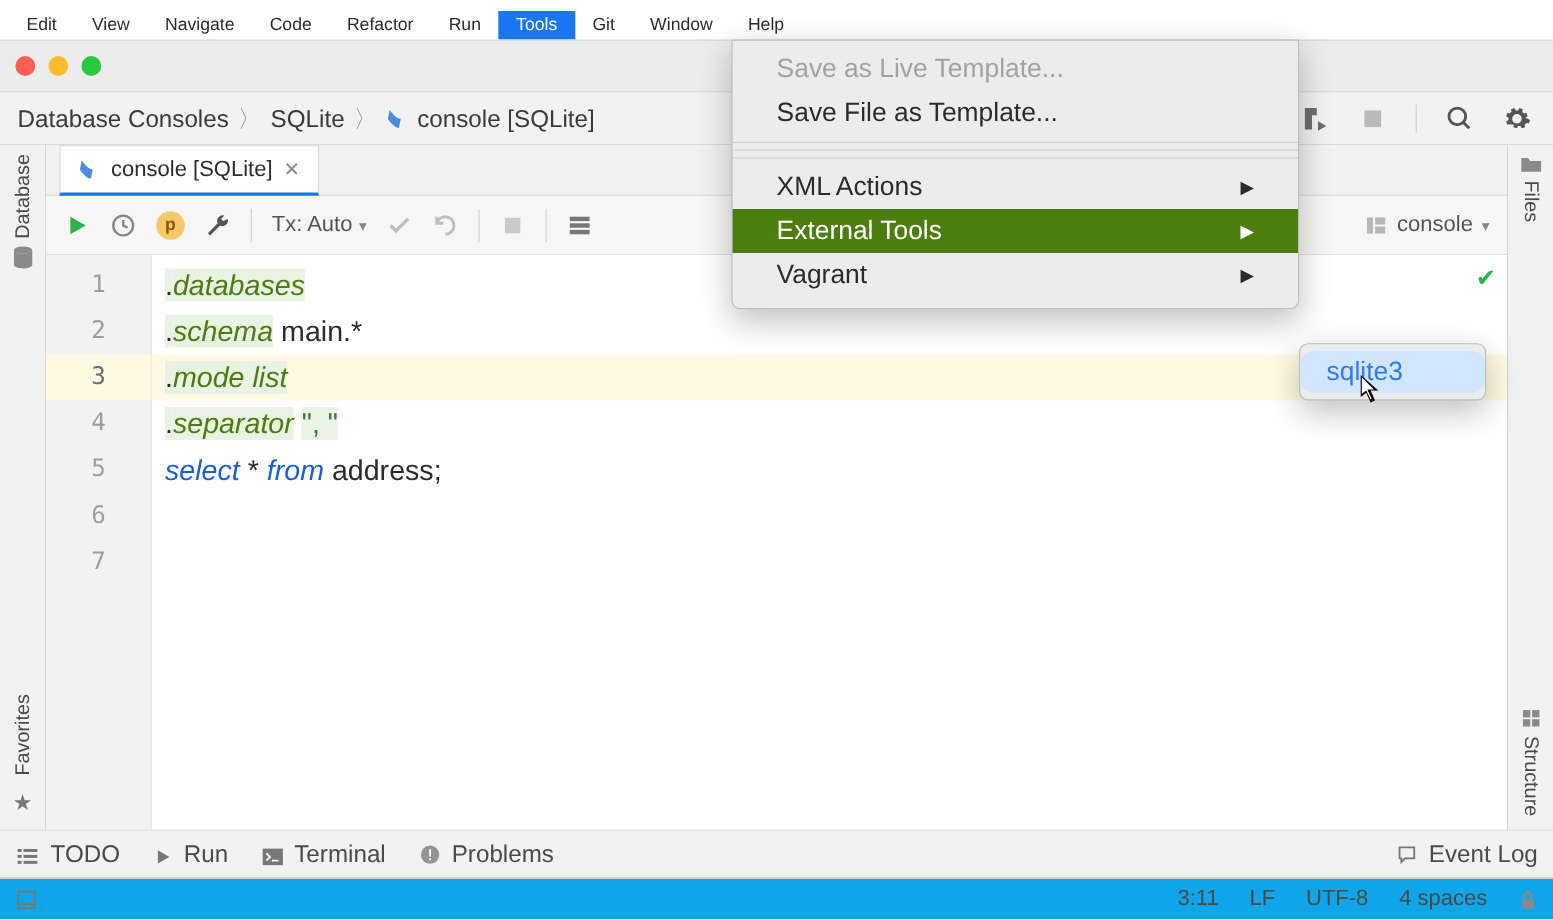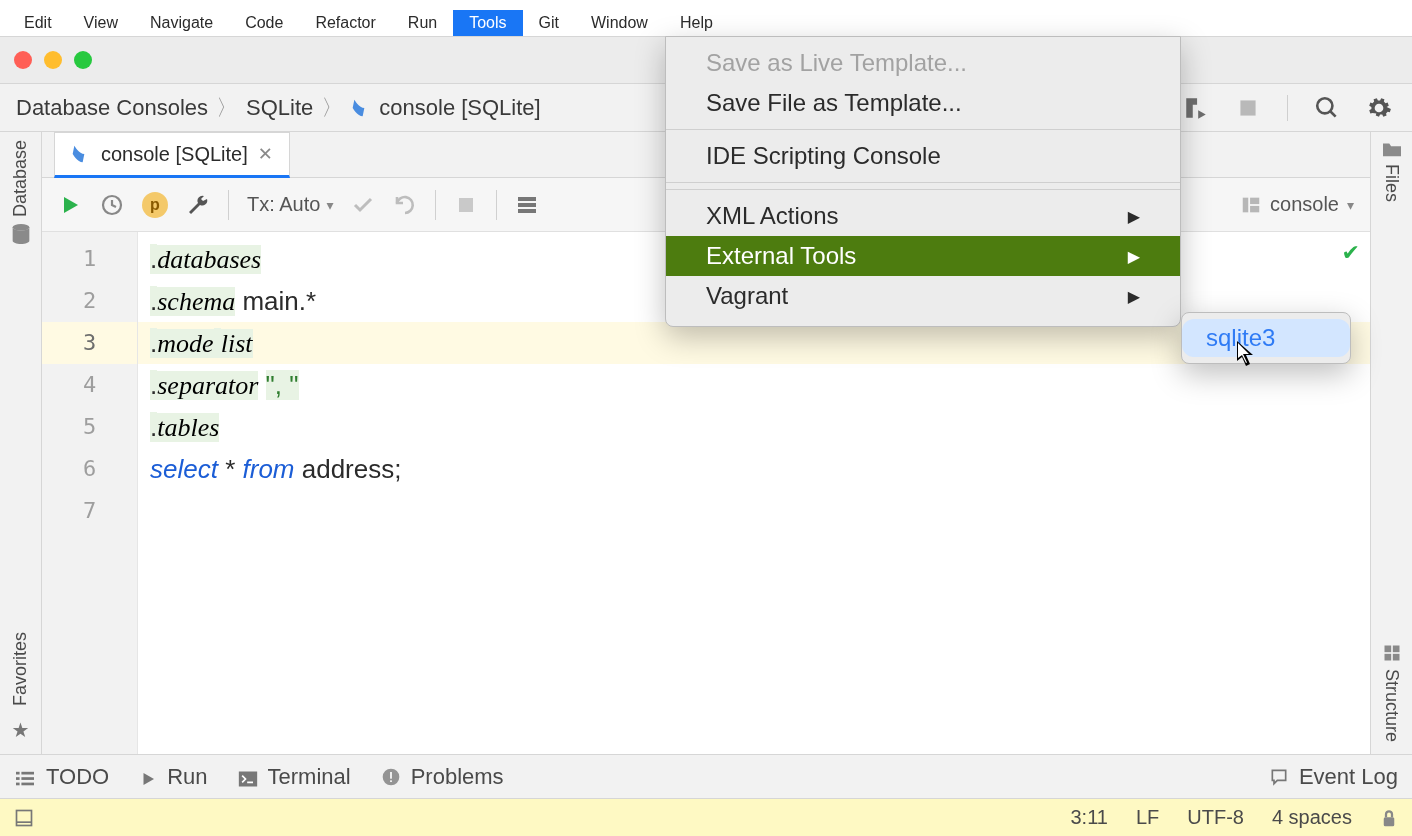"IDE Scripting Console" div.item { html: <div> <span>IDE Scripting Console</span> </div> -> none }
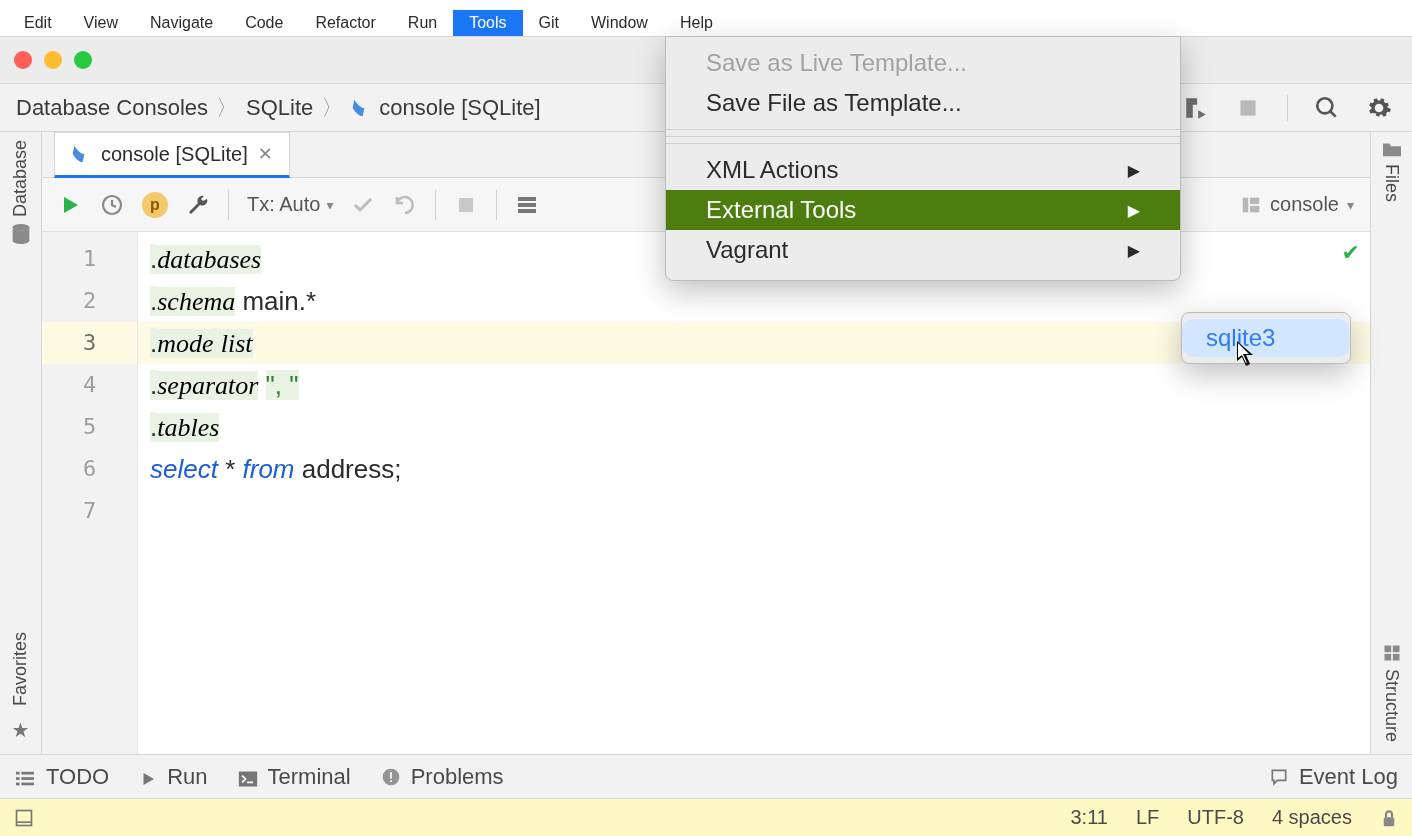"databases" .cmd { color: #000000 -> #4d7c0f; font-family: Liberation Serif, serif -> none }
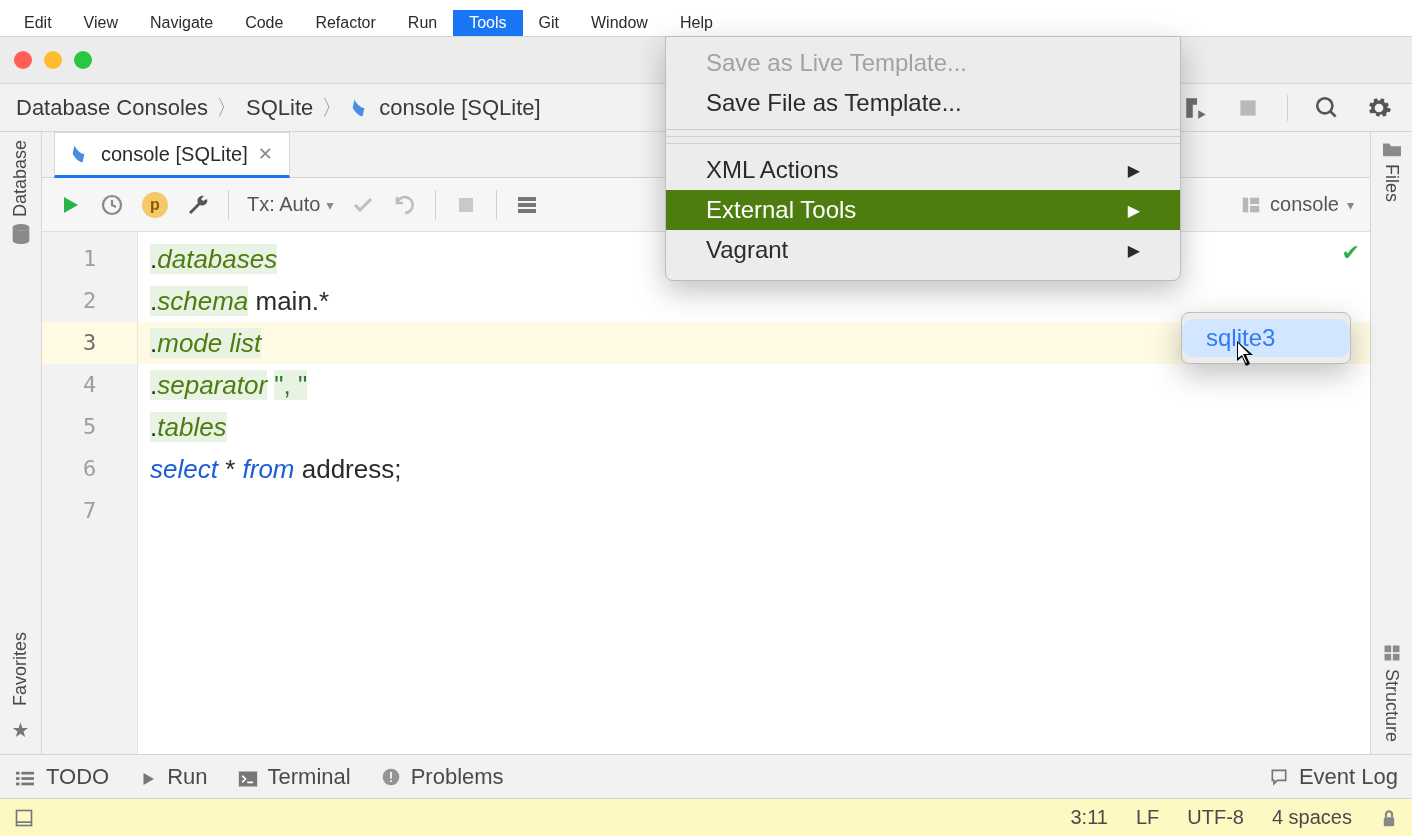".tables" div.line { html: <div><span>.</span><span>tables</span></div> -> none }
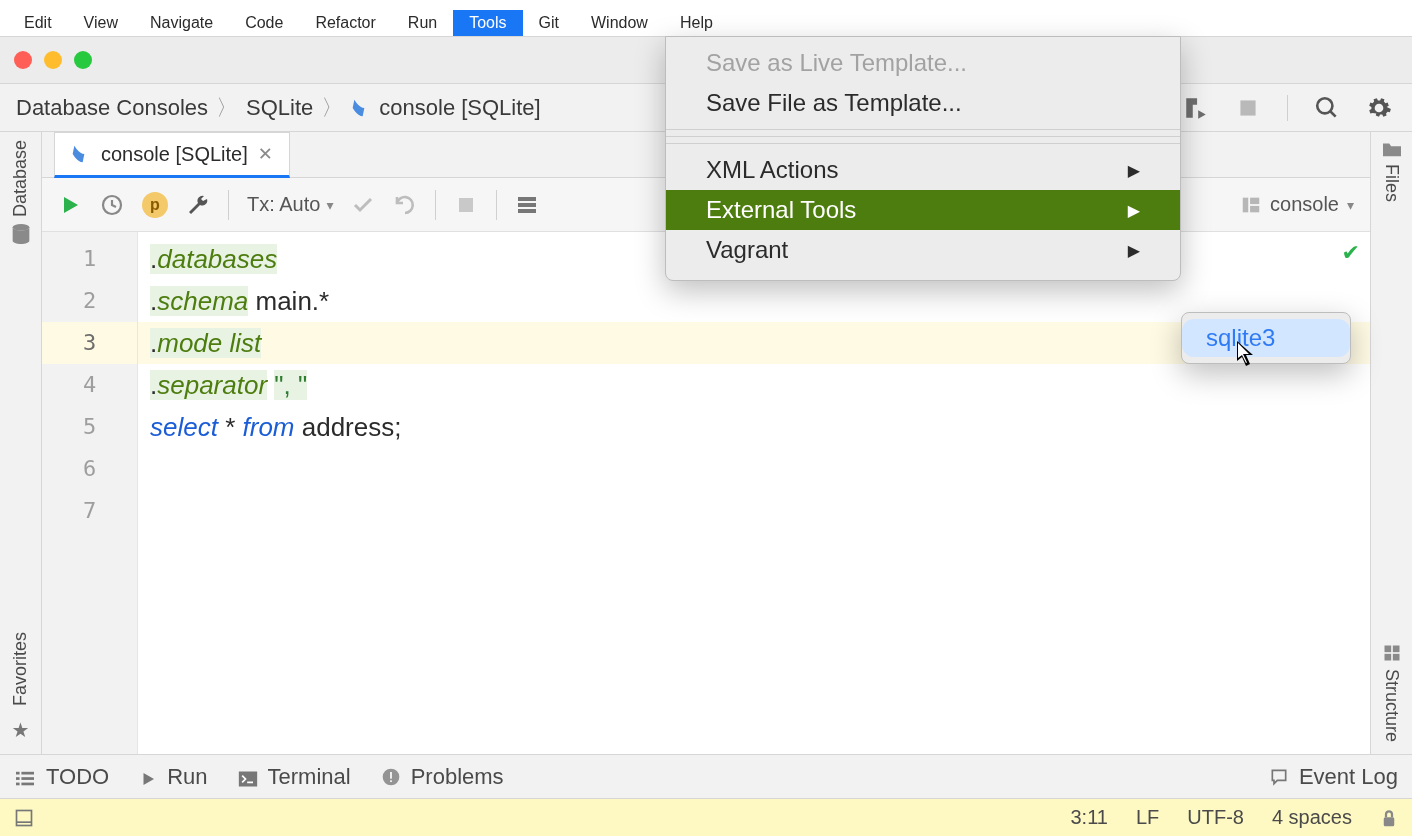"3:11" .status-bar { background: #fef9c3 -> #0ea5e9 }
